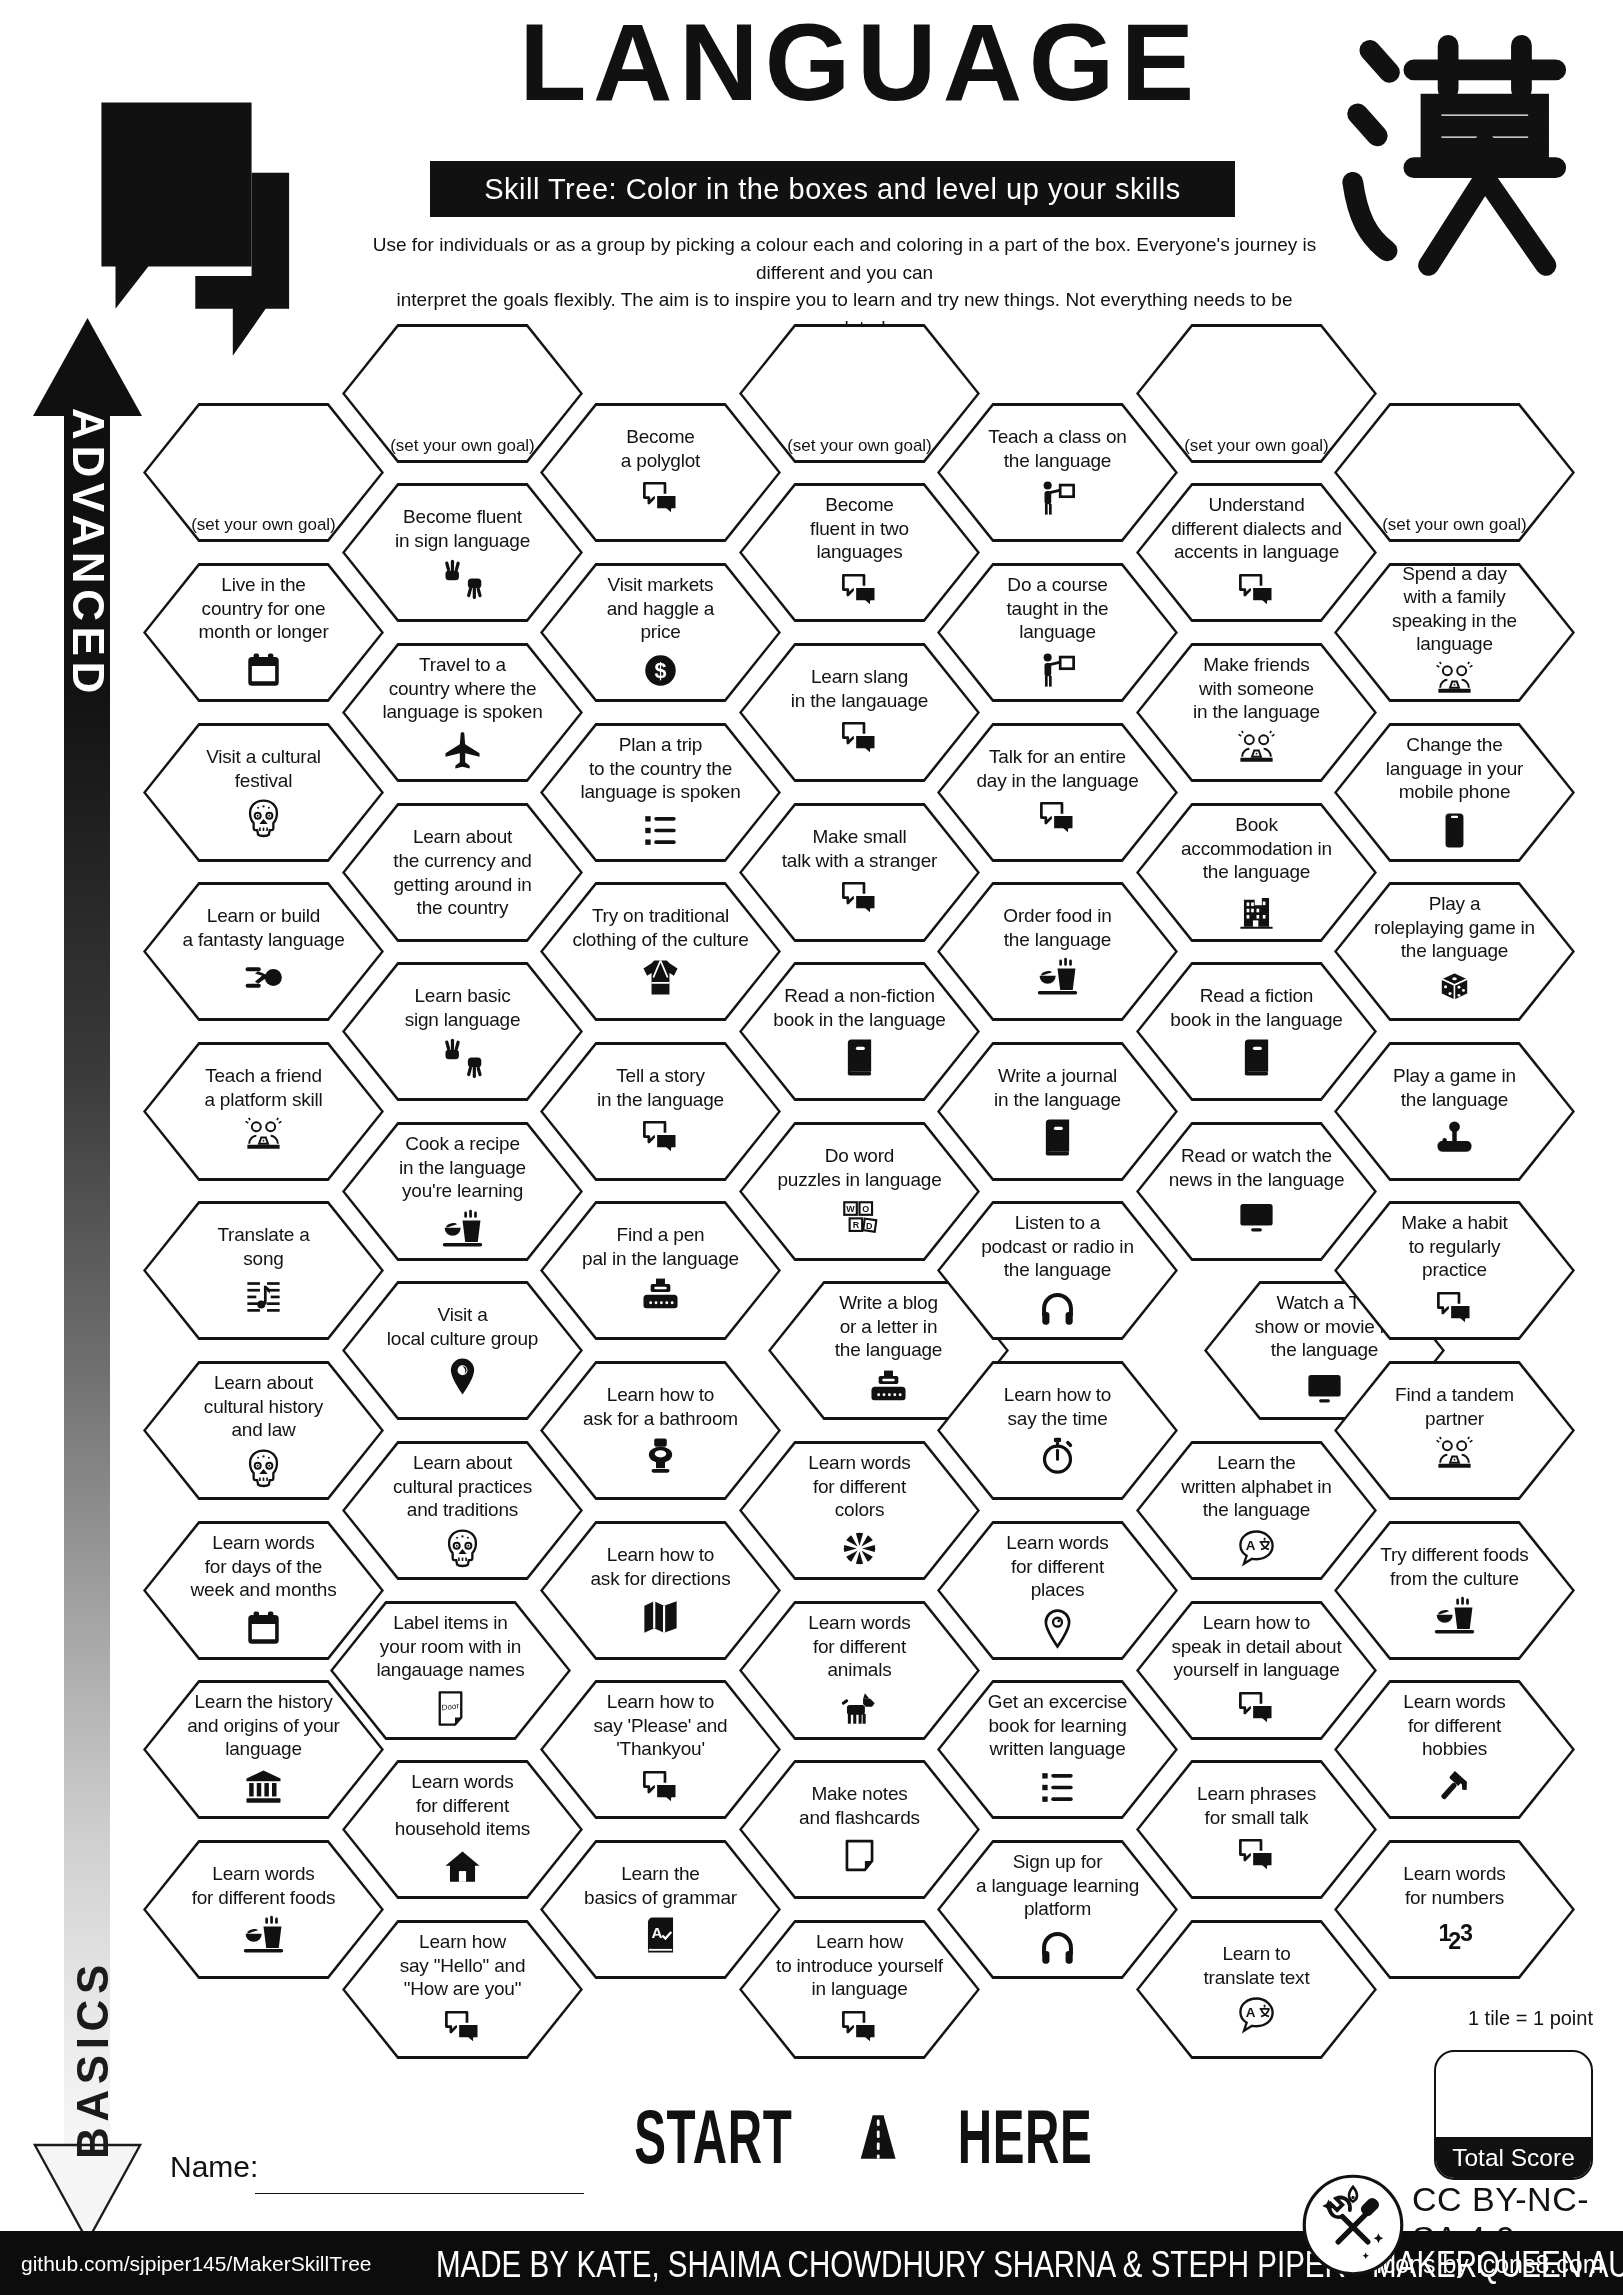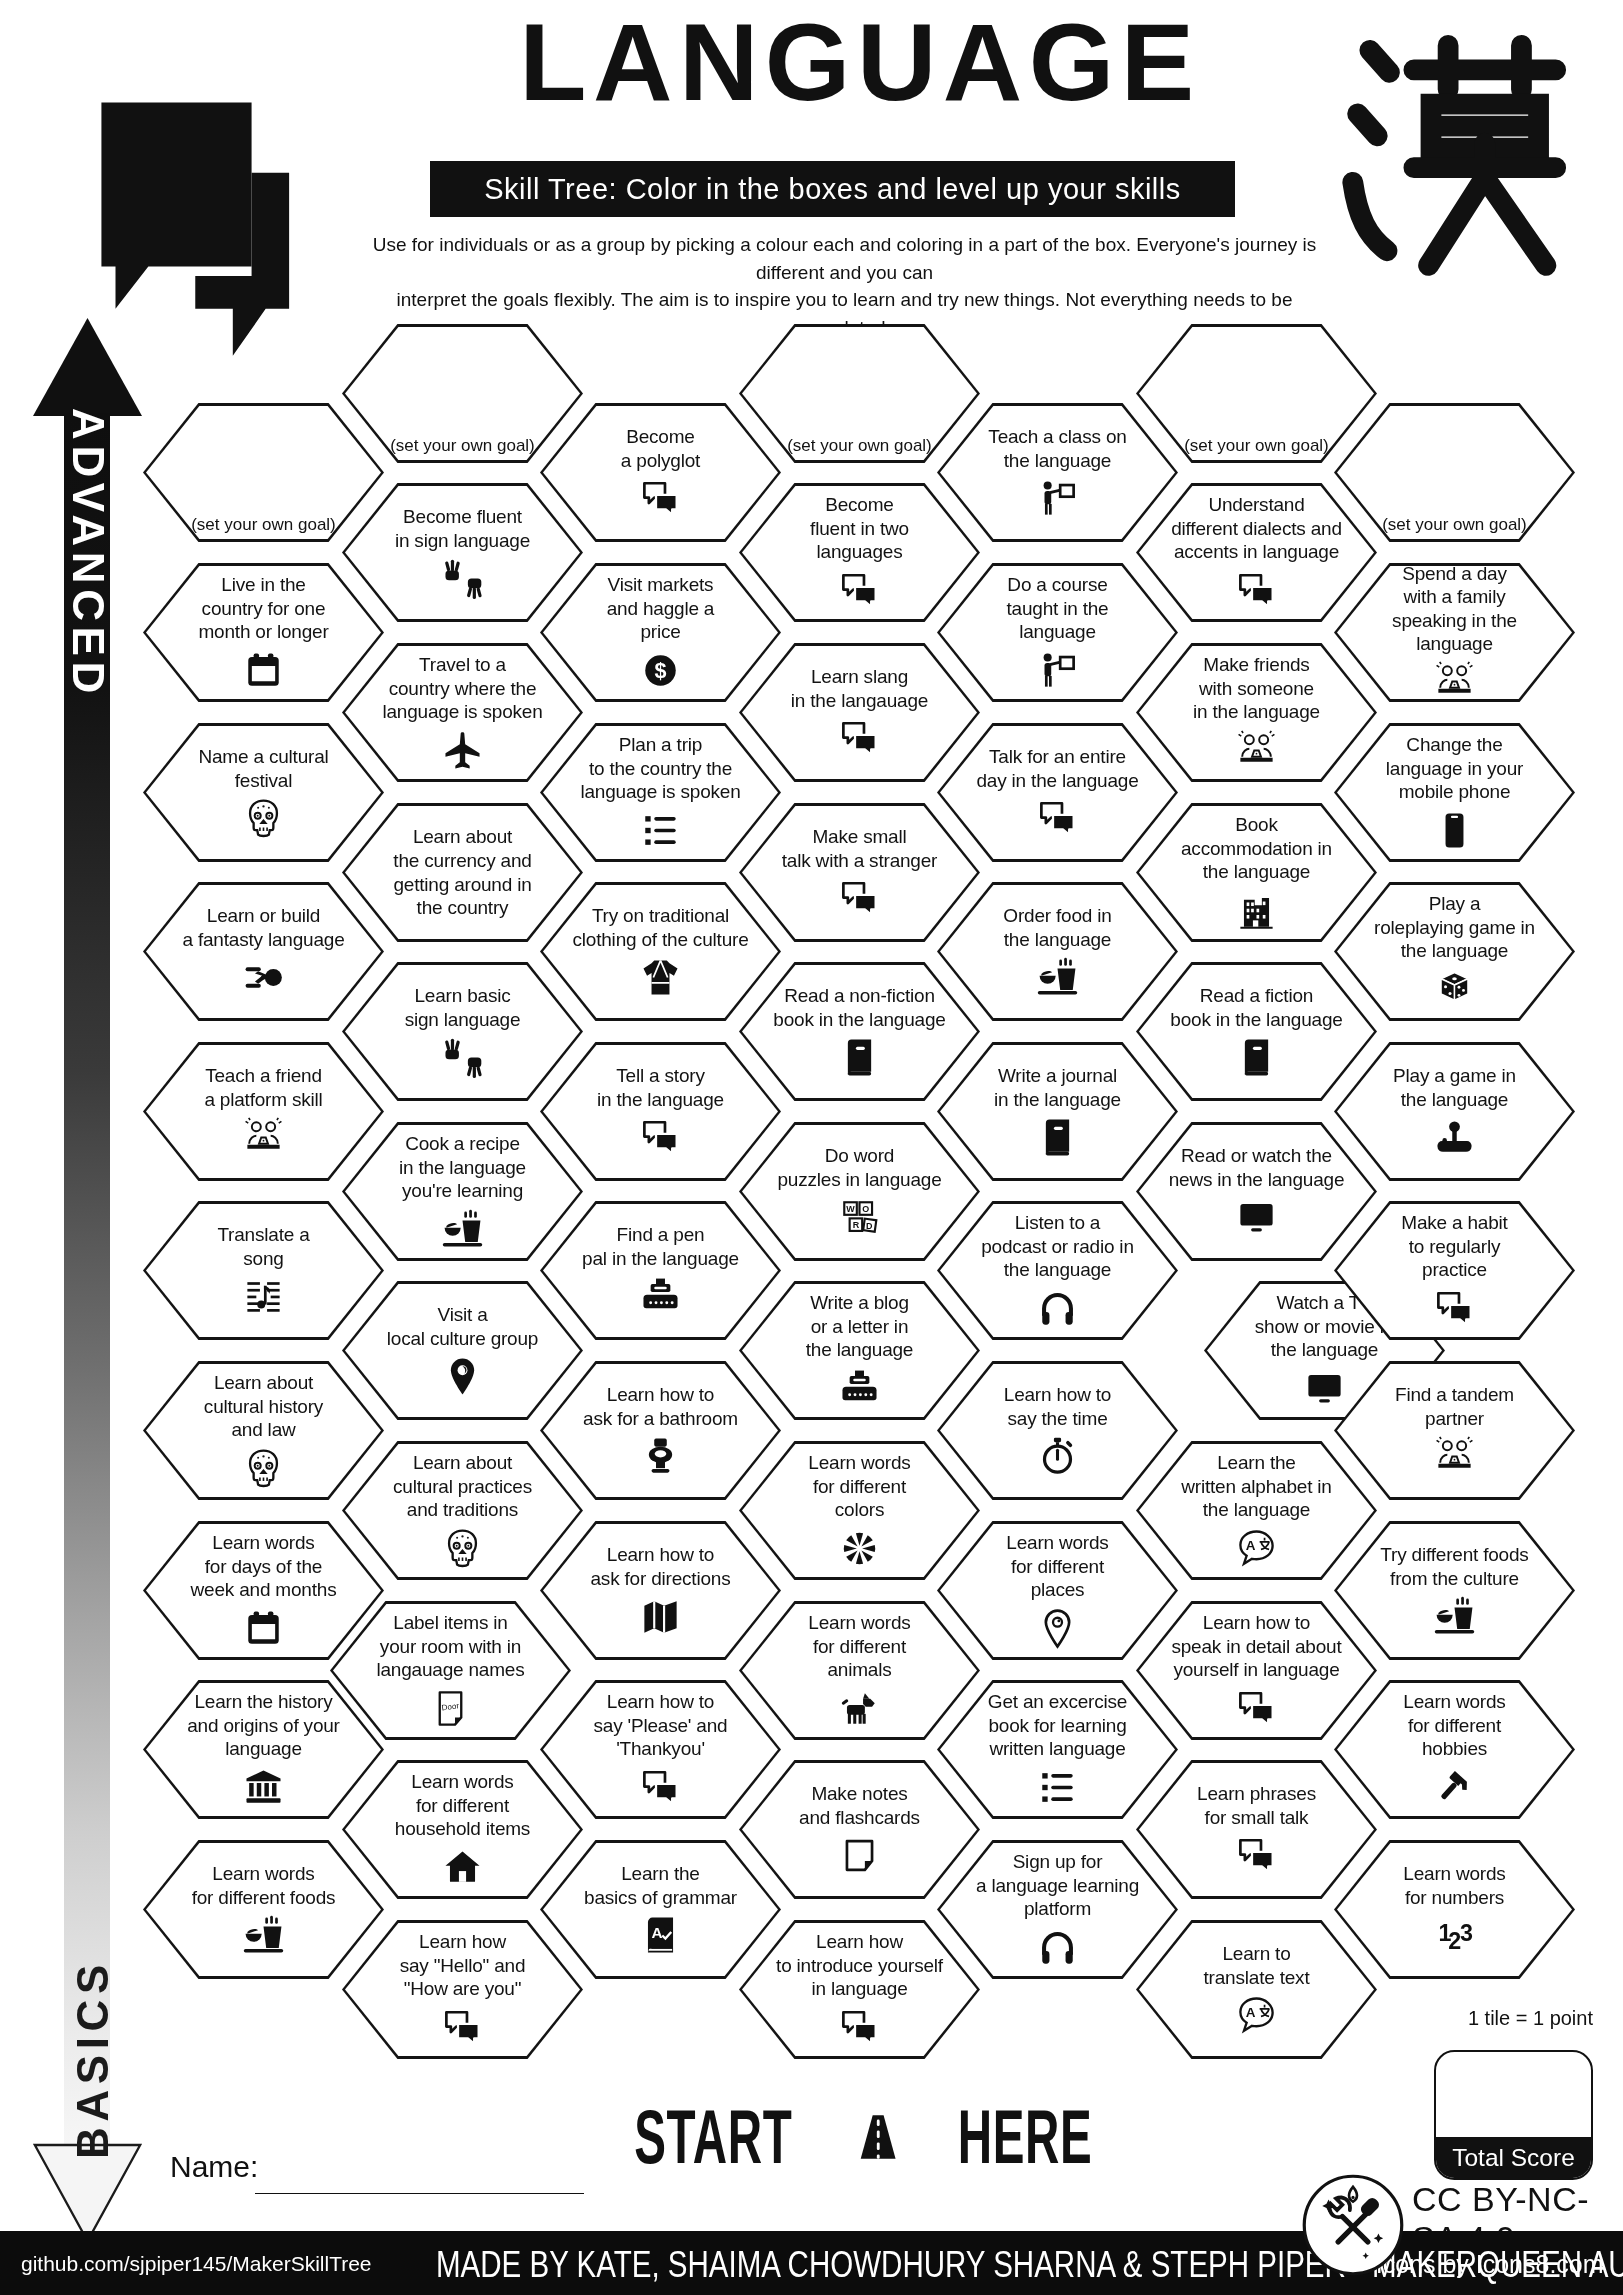"Name a cultural" div.hex-label { text: Name -> Visit }
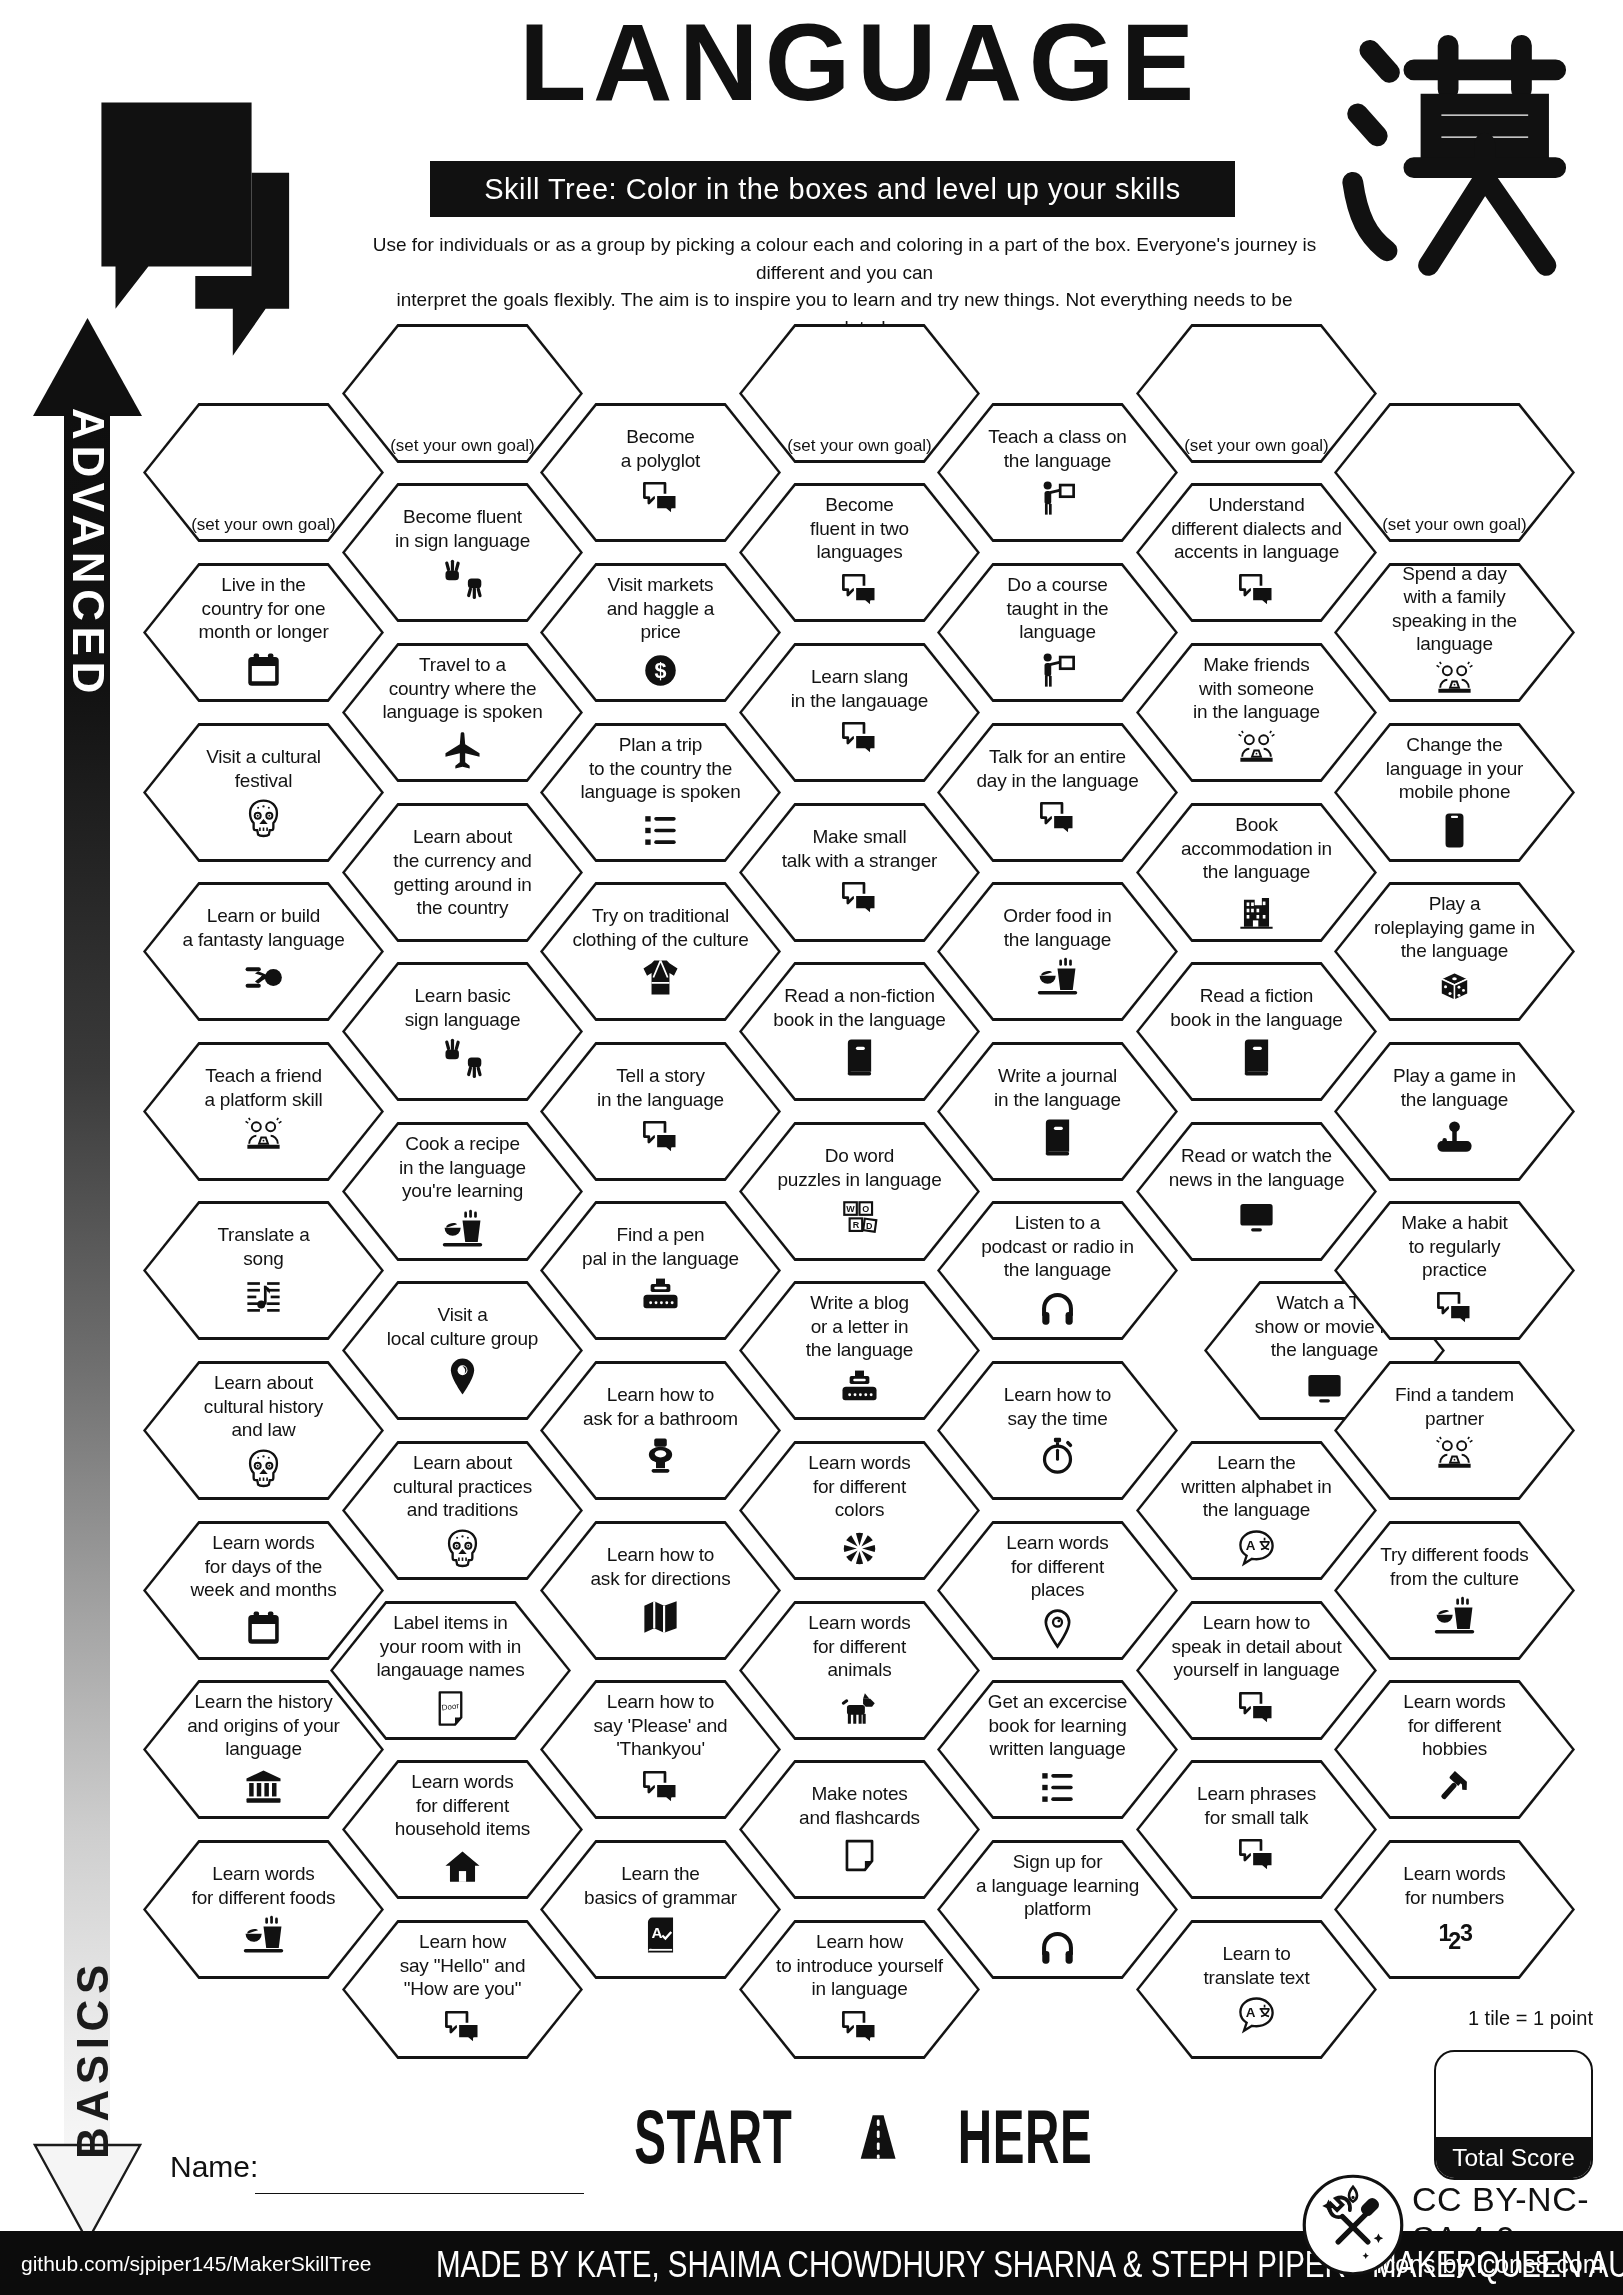"Write a blog" div.hex { left: 739px -> 768px }
